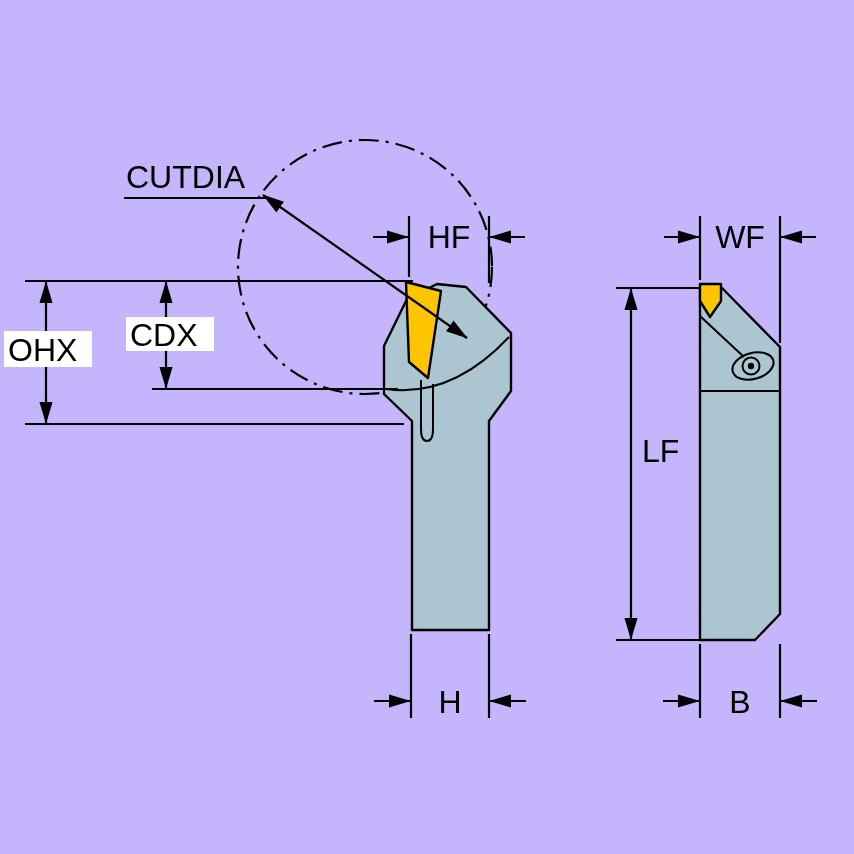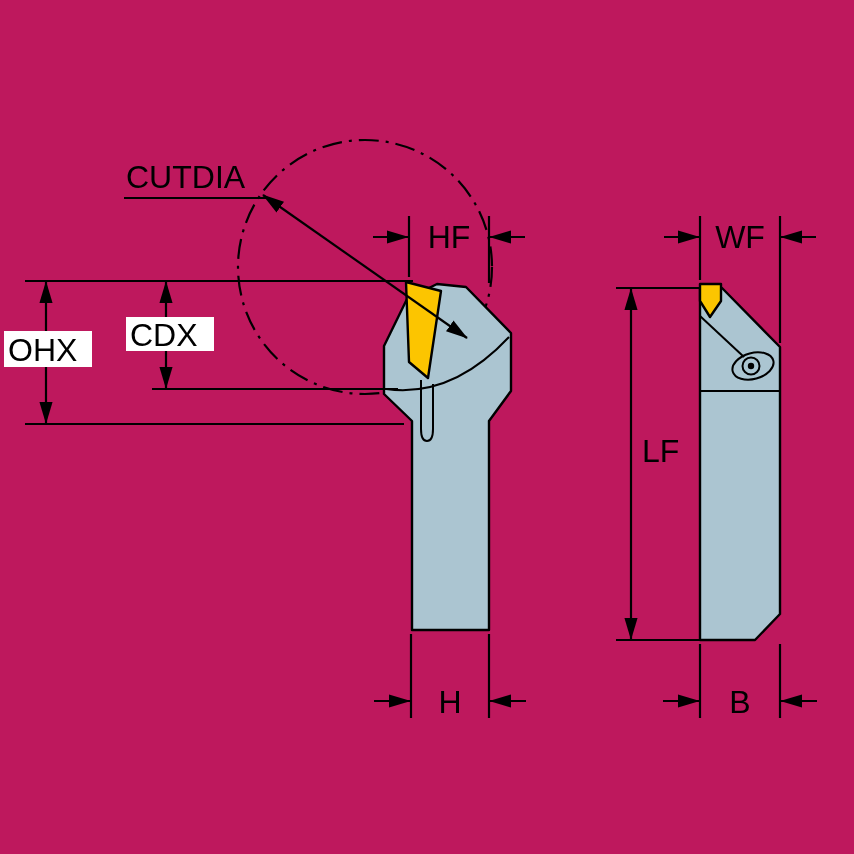"CUTDIA" .stage { background: #be185d -> #c4b5fd }
